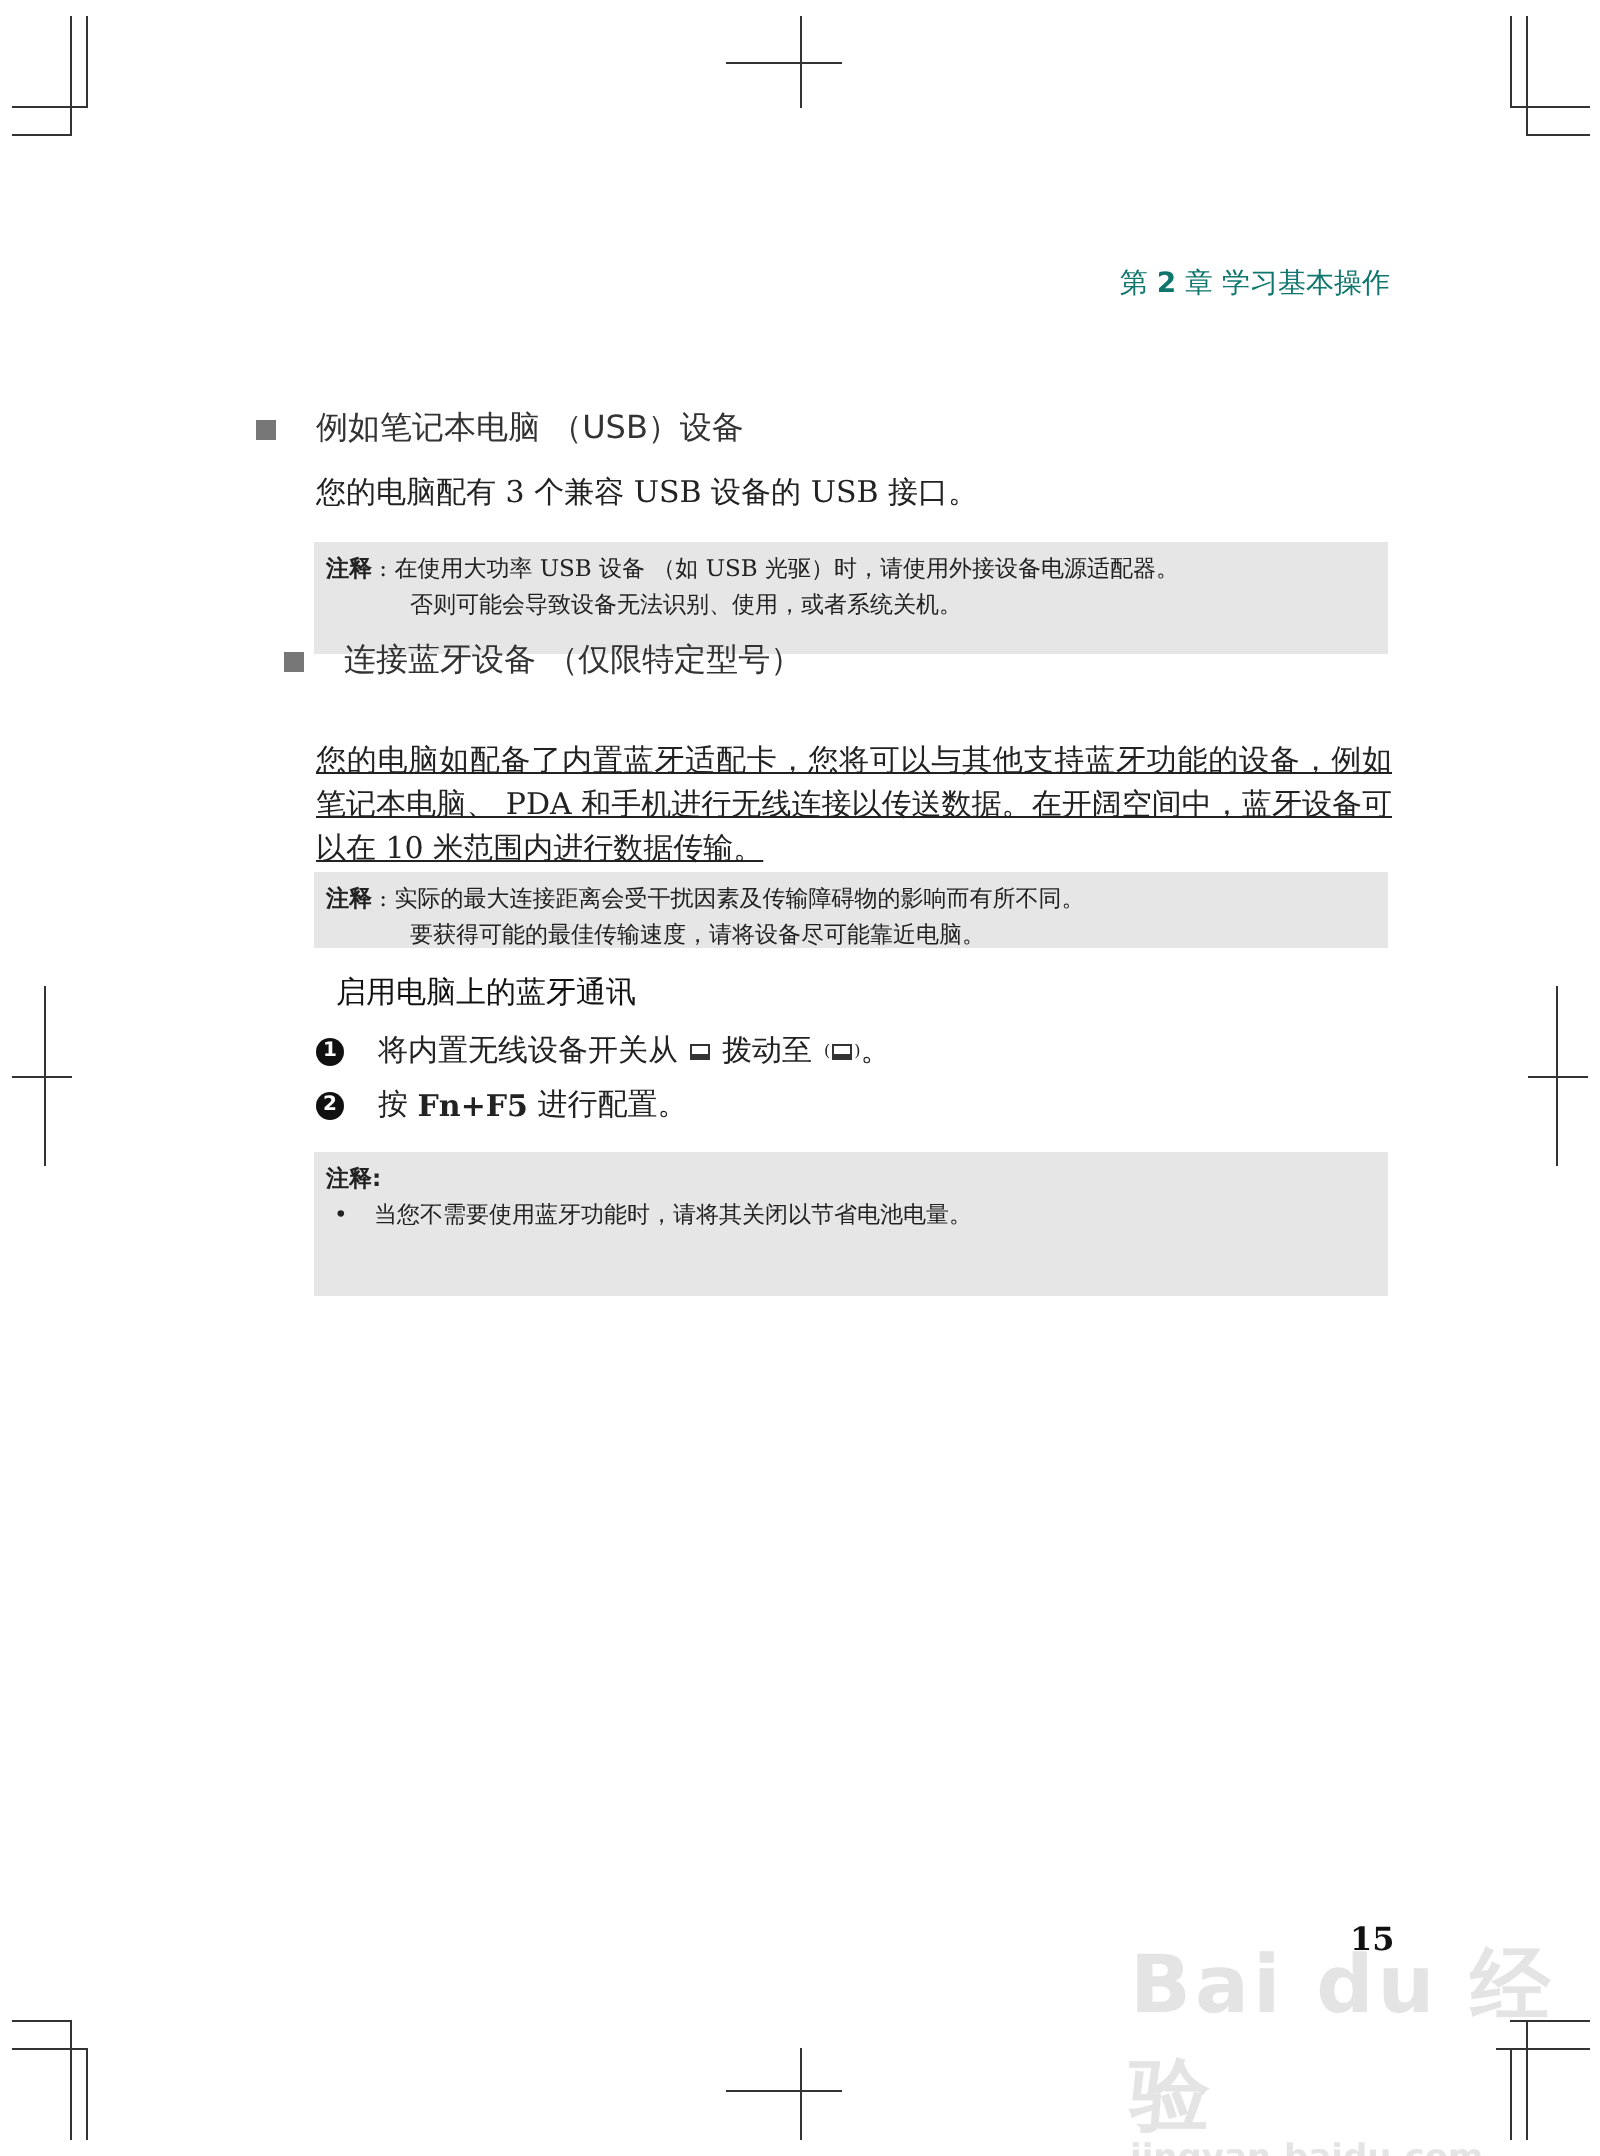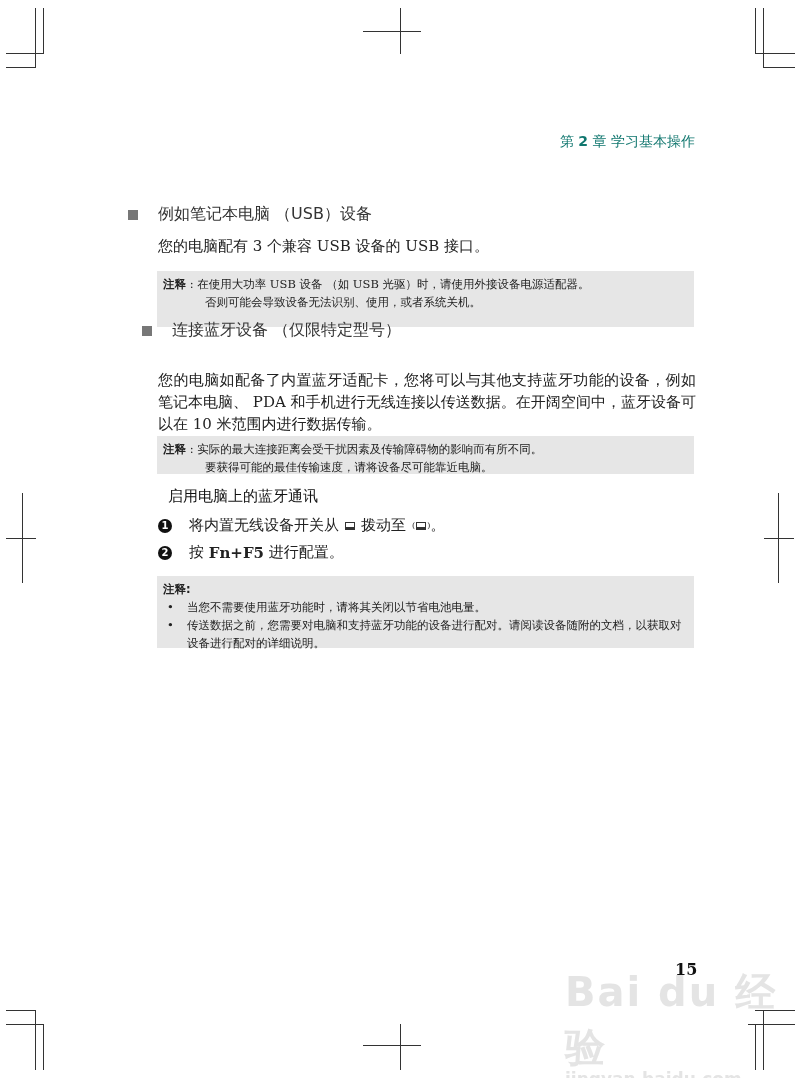"您的电脑如配备了内置蓝牙适配卡，您将可以与其他支持蓝牙功能的设备，例如笔记本电脑" div.para { text-decoration: none -> underline }
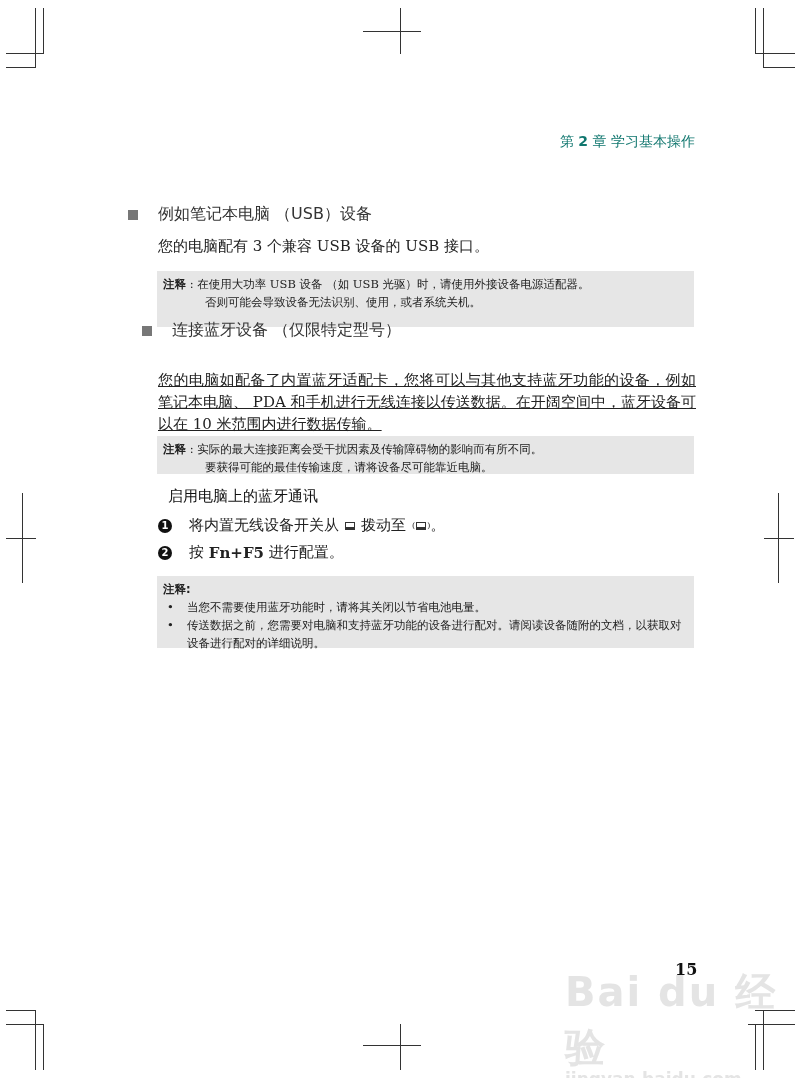"传送数据之前，您需要对电脑和支持蓝牙功能的设备进行配对。请阅读设备随附的文档，以" li { html: <li>传送数据之前，您需要对电脑和支持蓝牙功能的设备进行配对。请阅读设备随附的文档，以获取对设备进行配对的详细说明。</li> -> none }
